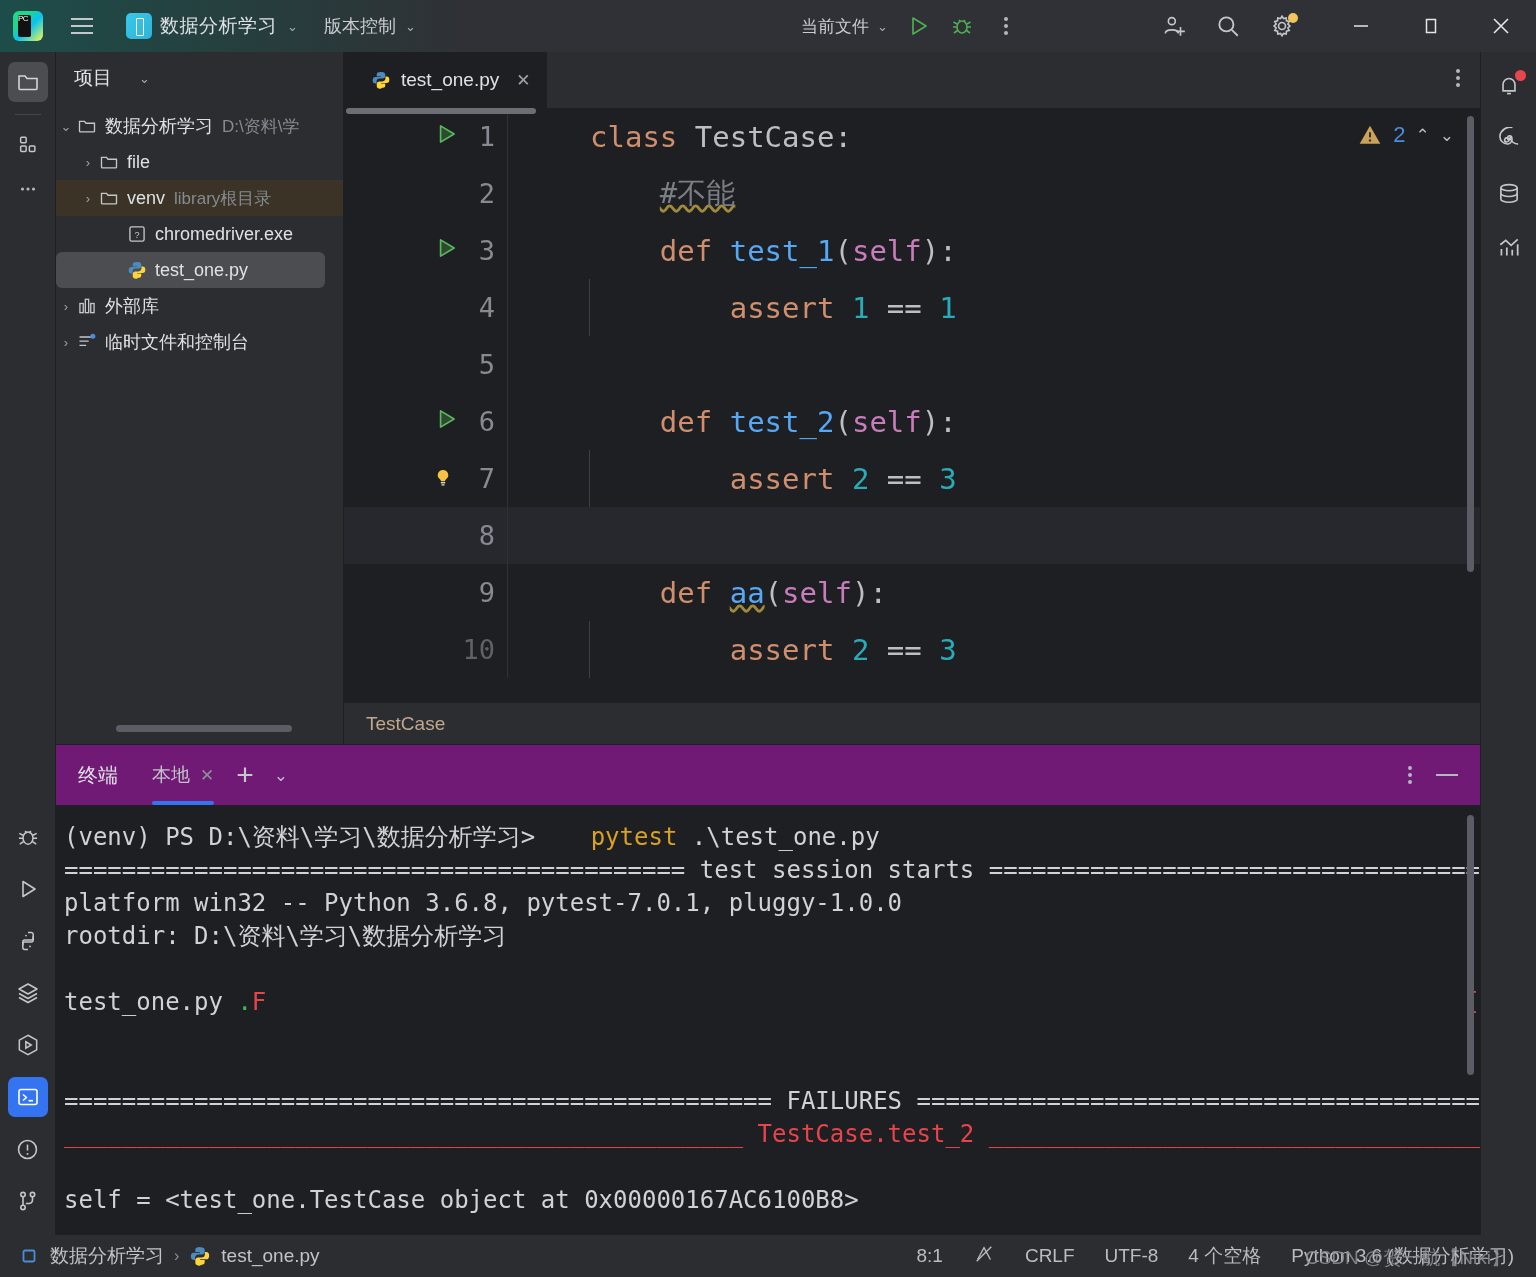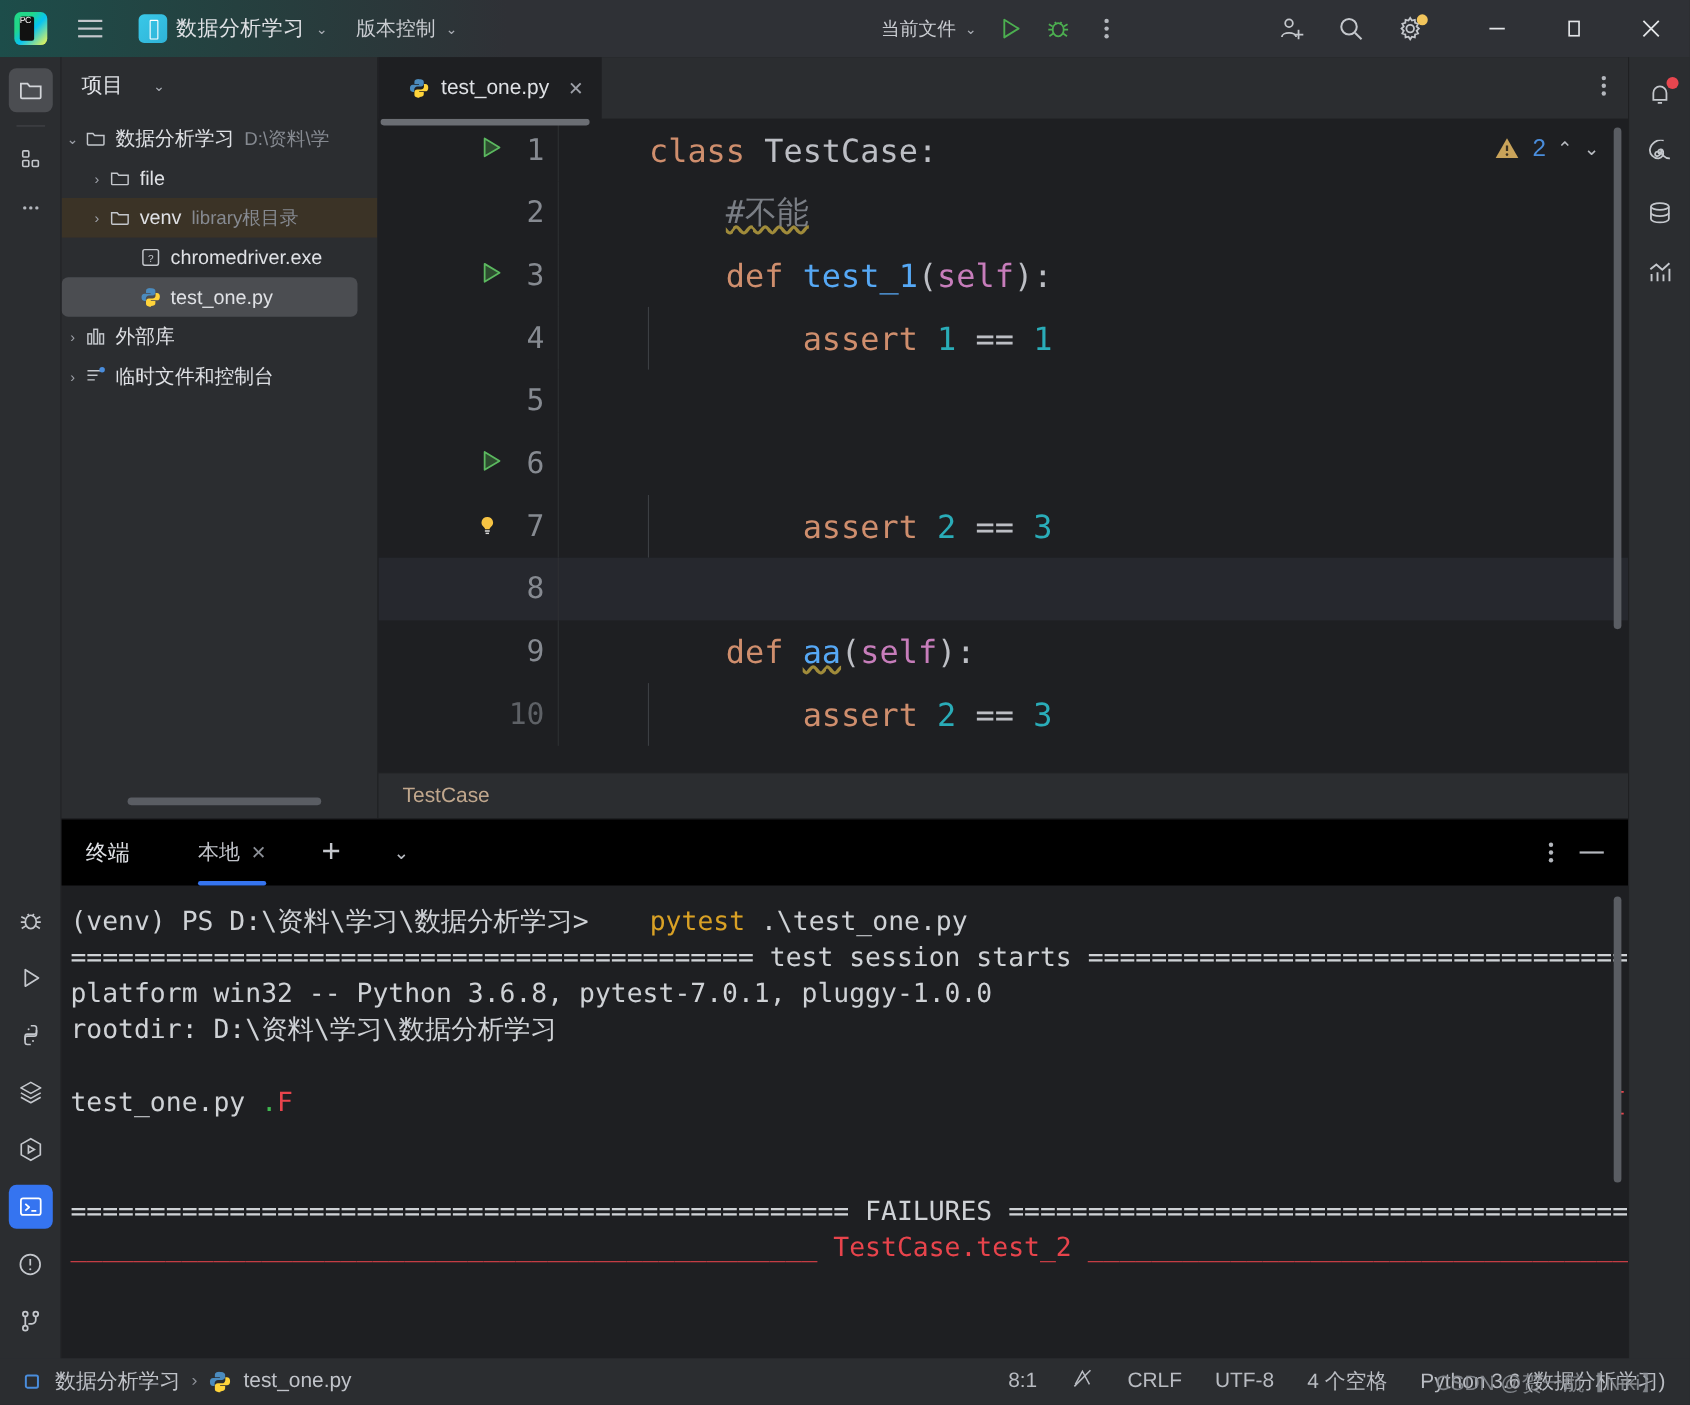"def test_2(self):" div.codetext { html: none -> <div><span> </span><span>def </span><span>test_2</span><span>(</span><span>self</span><span>):</span></div> }
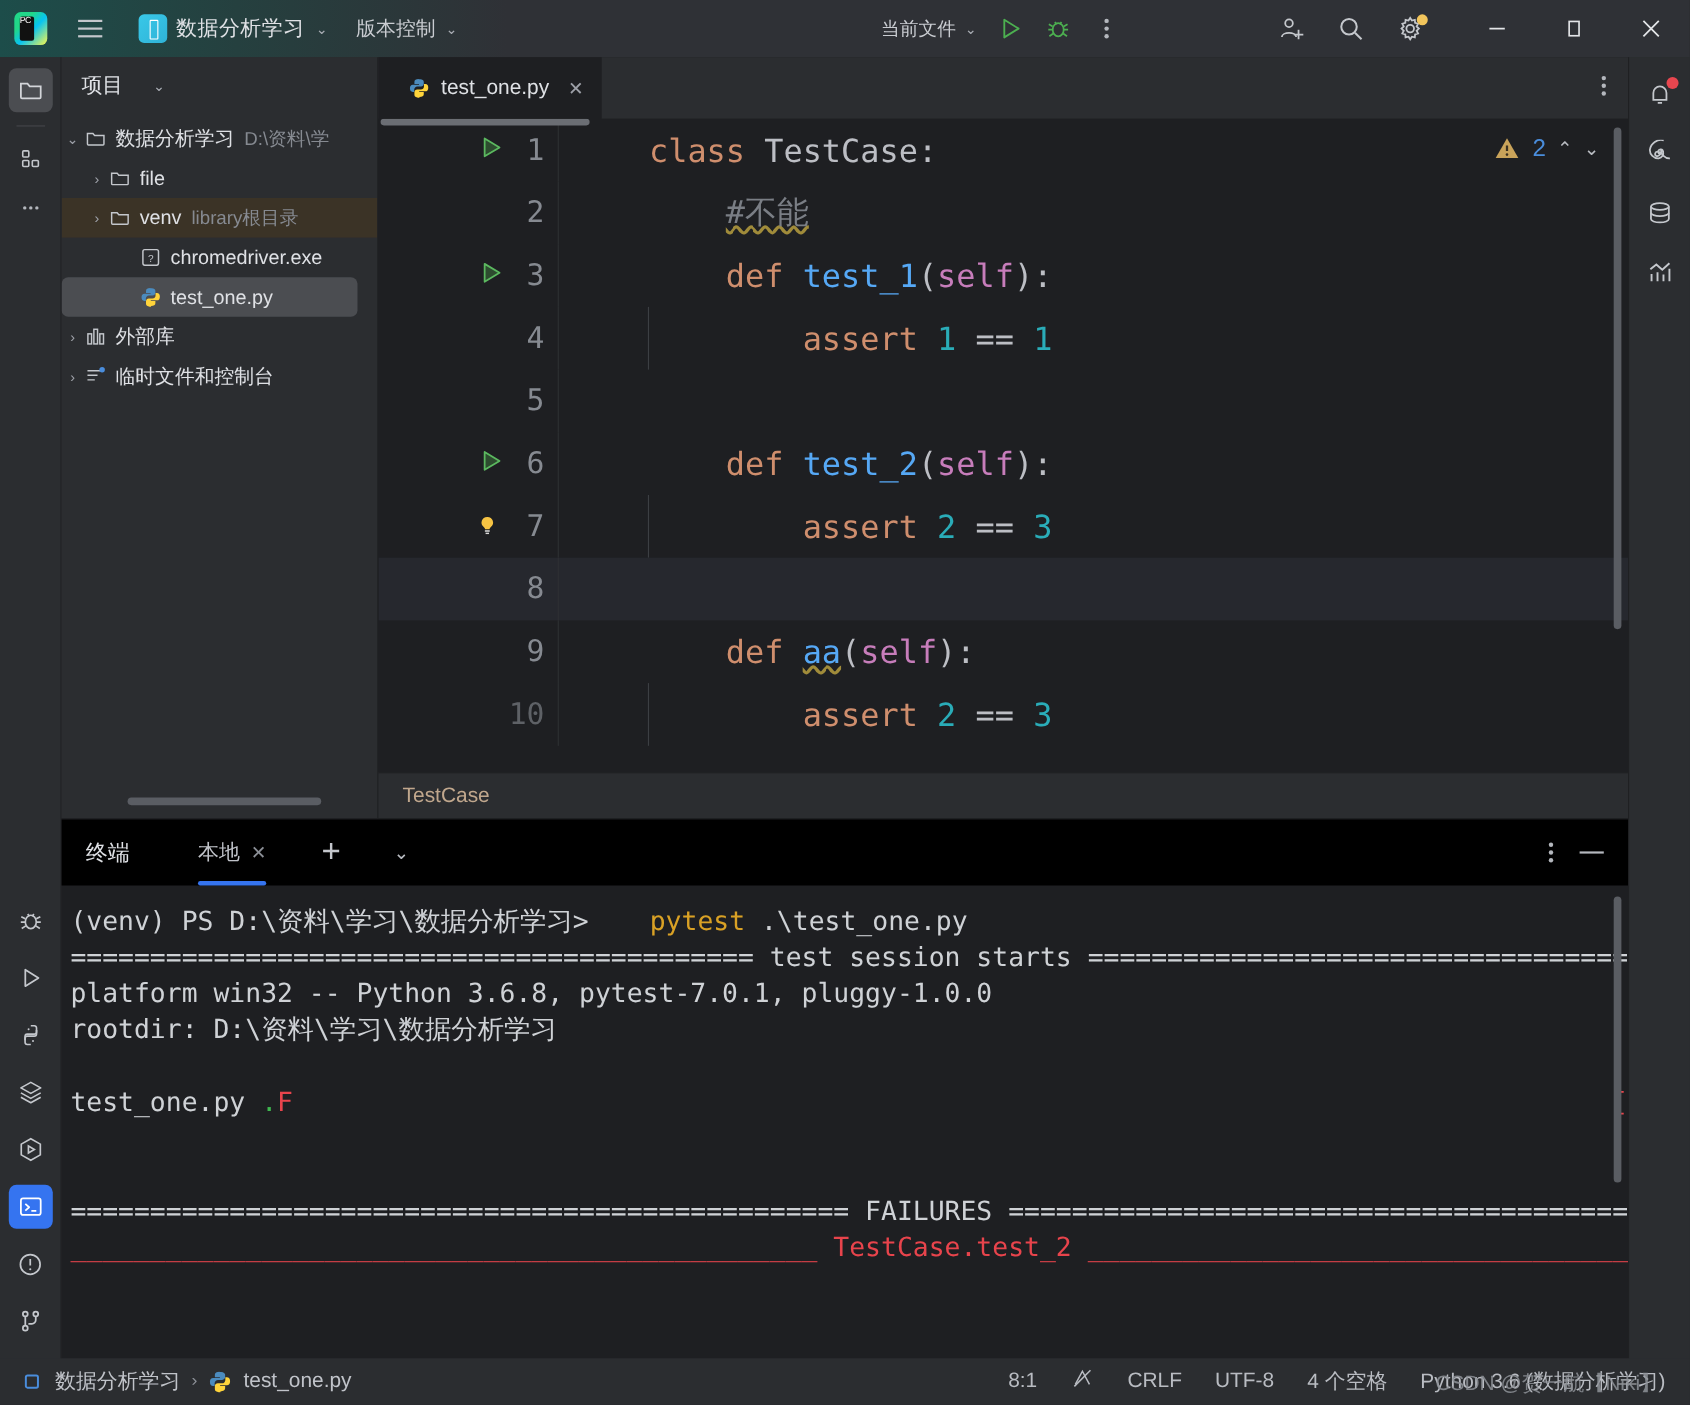"终端" .term-head { background: #000000 -> #701a75; gap: 28px -> none }
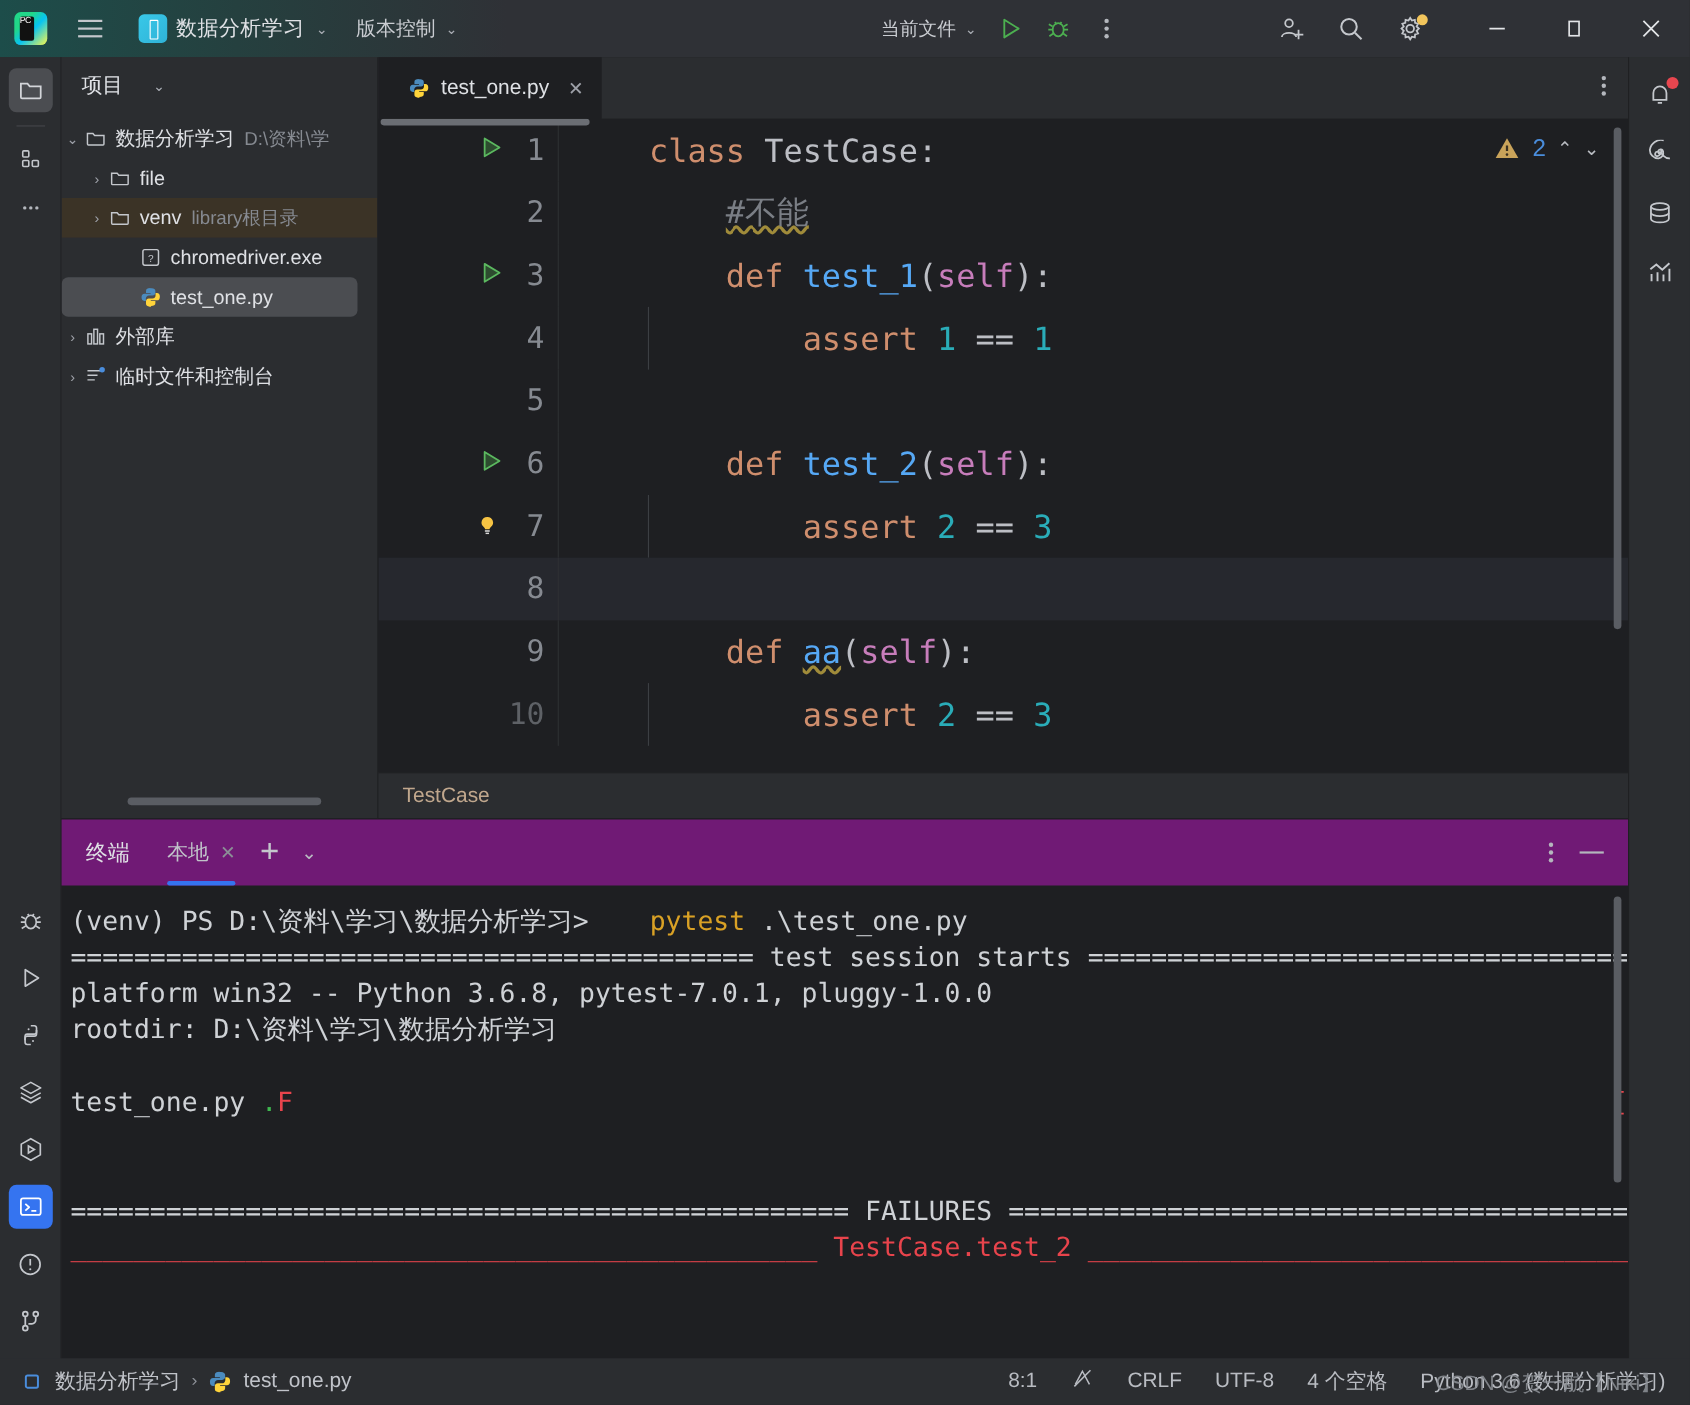"self = <test_one.TestCase object at" div.tline { html: none -> <div><span>self = &lt;test_one.TestCase object at 0x00000167AC6100B8&gt;</span></div> }
